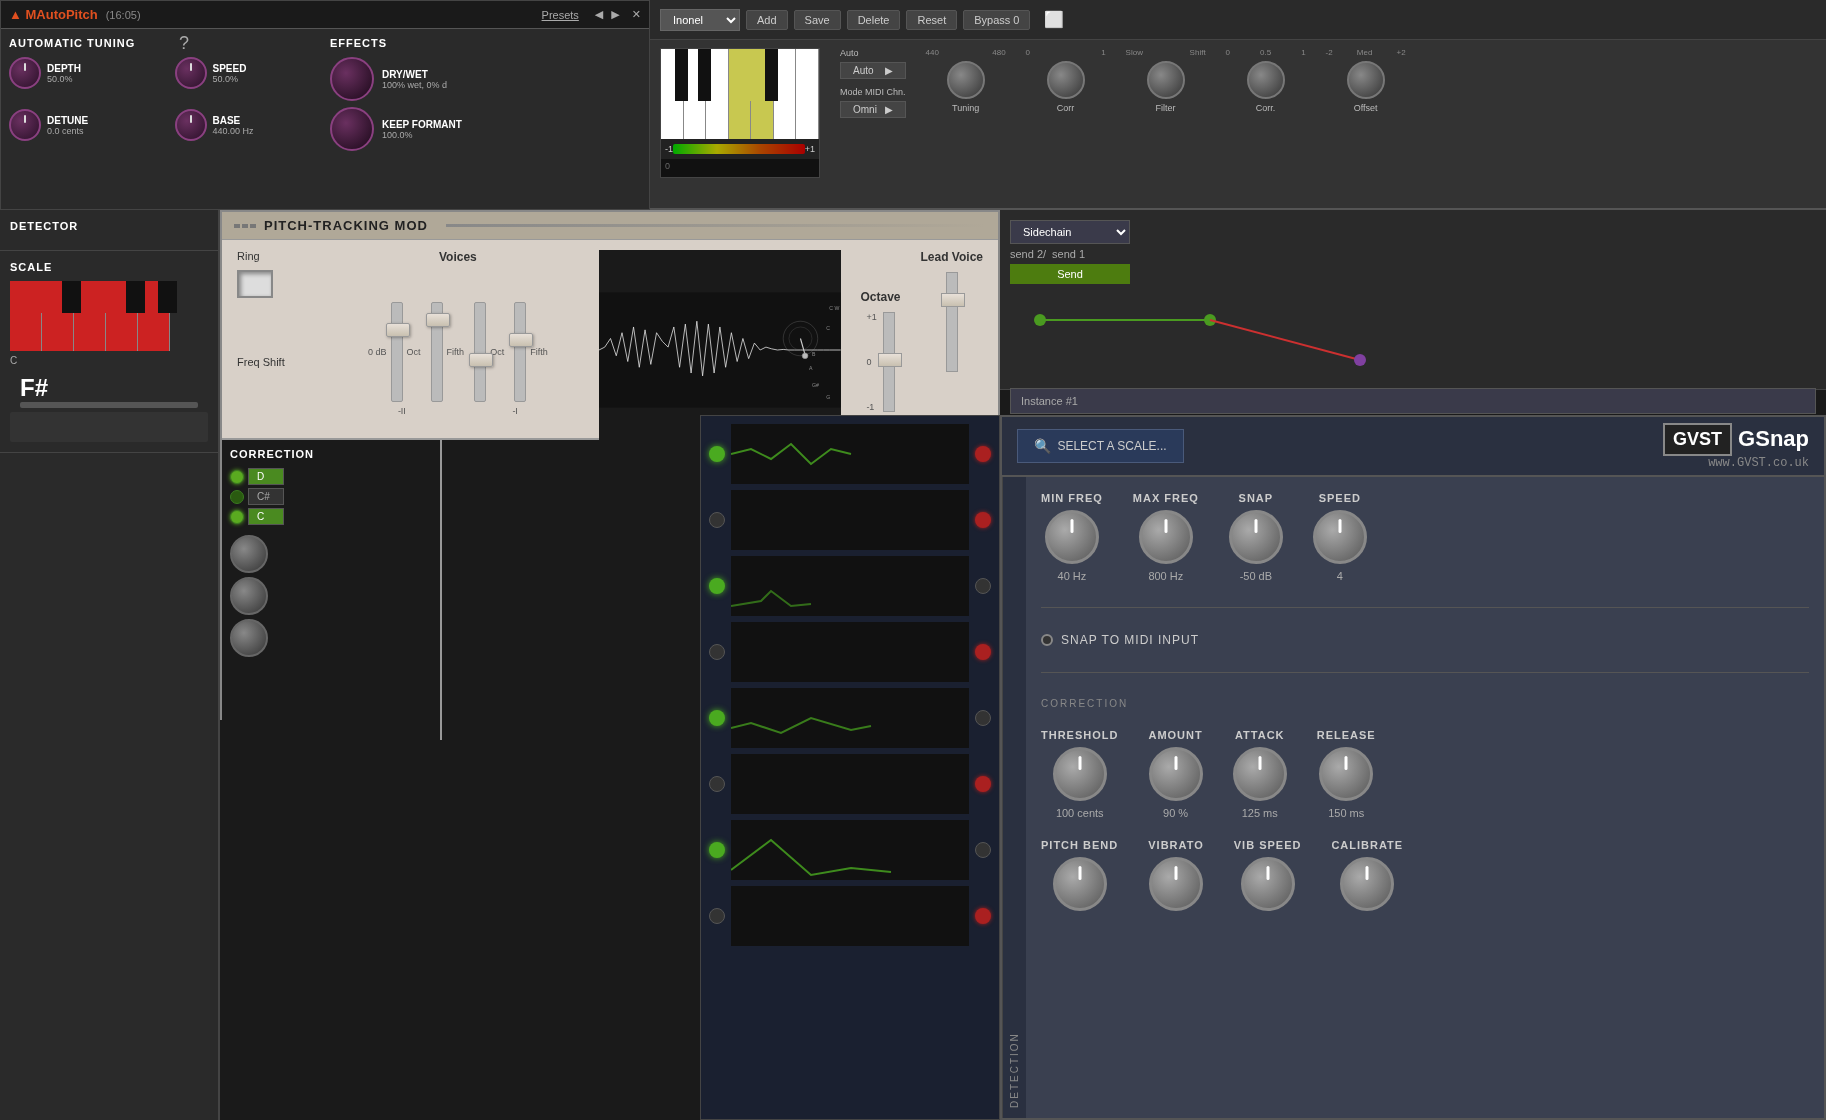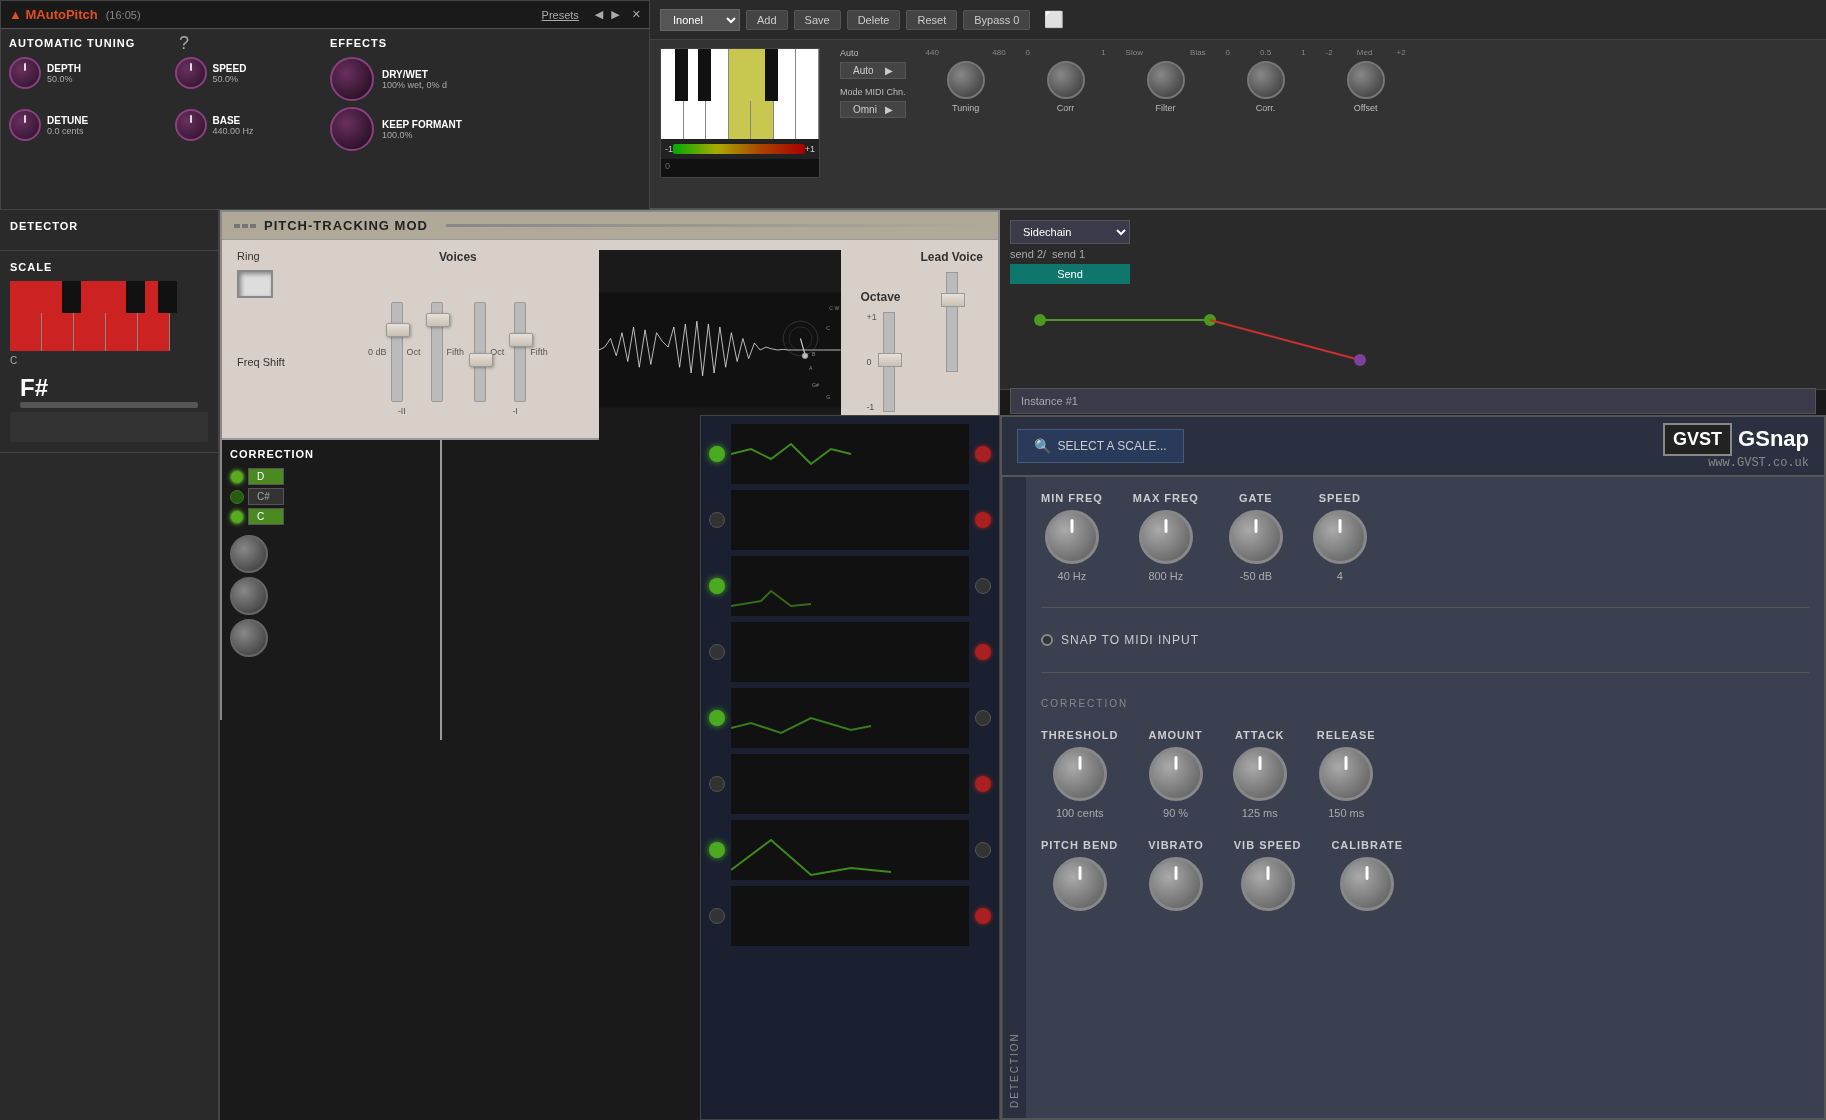"Bias" span { text: Bias -> Shift }
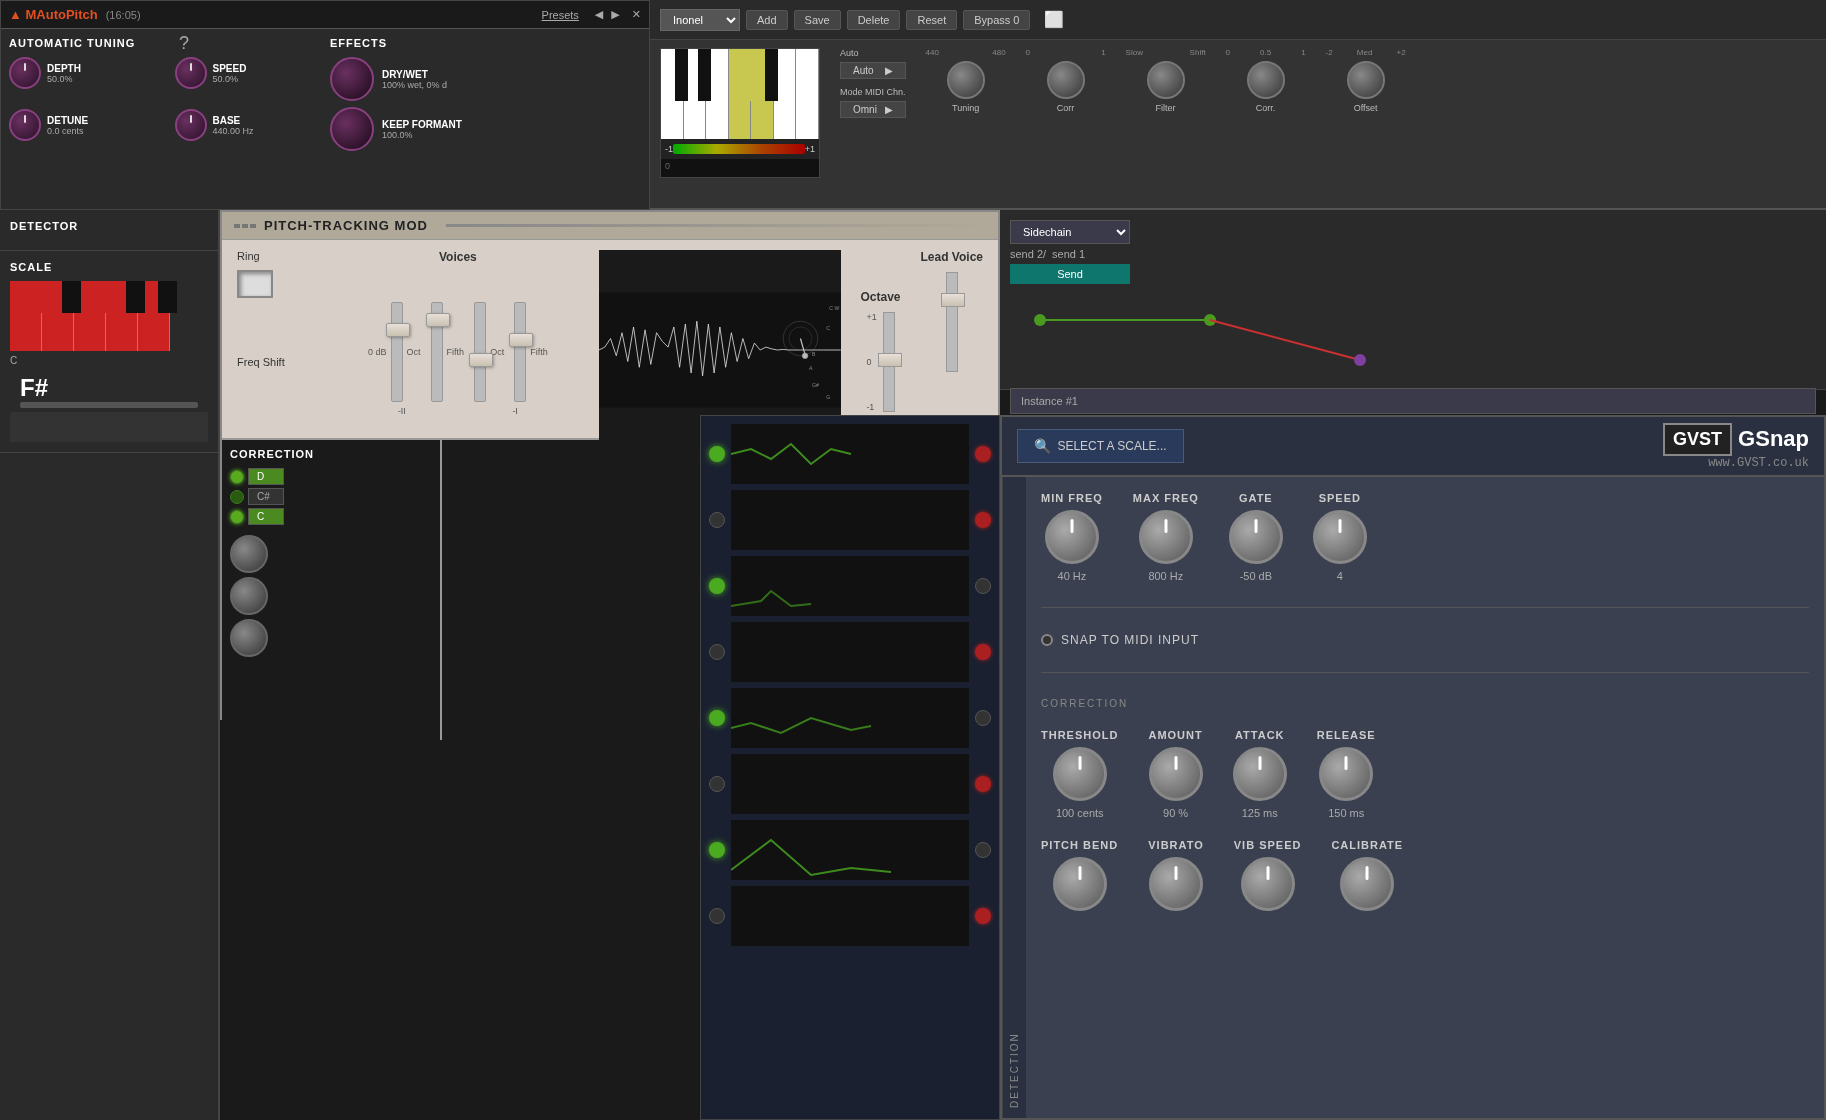"Send" .send-btn { background: #0f766e -> #4d7c0f }
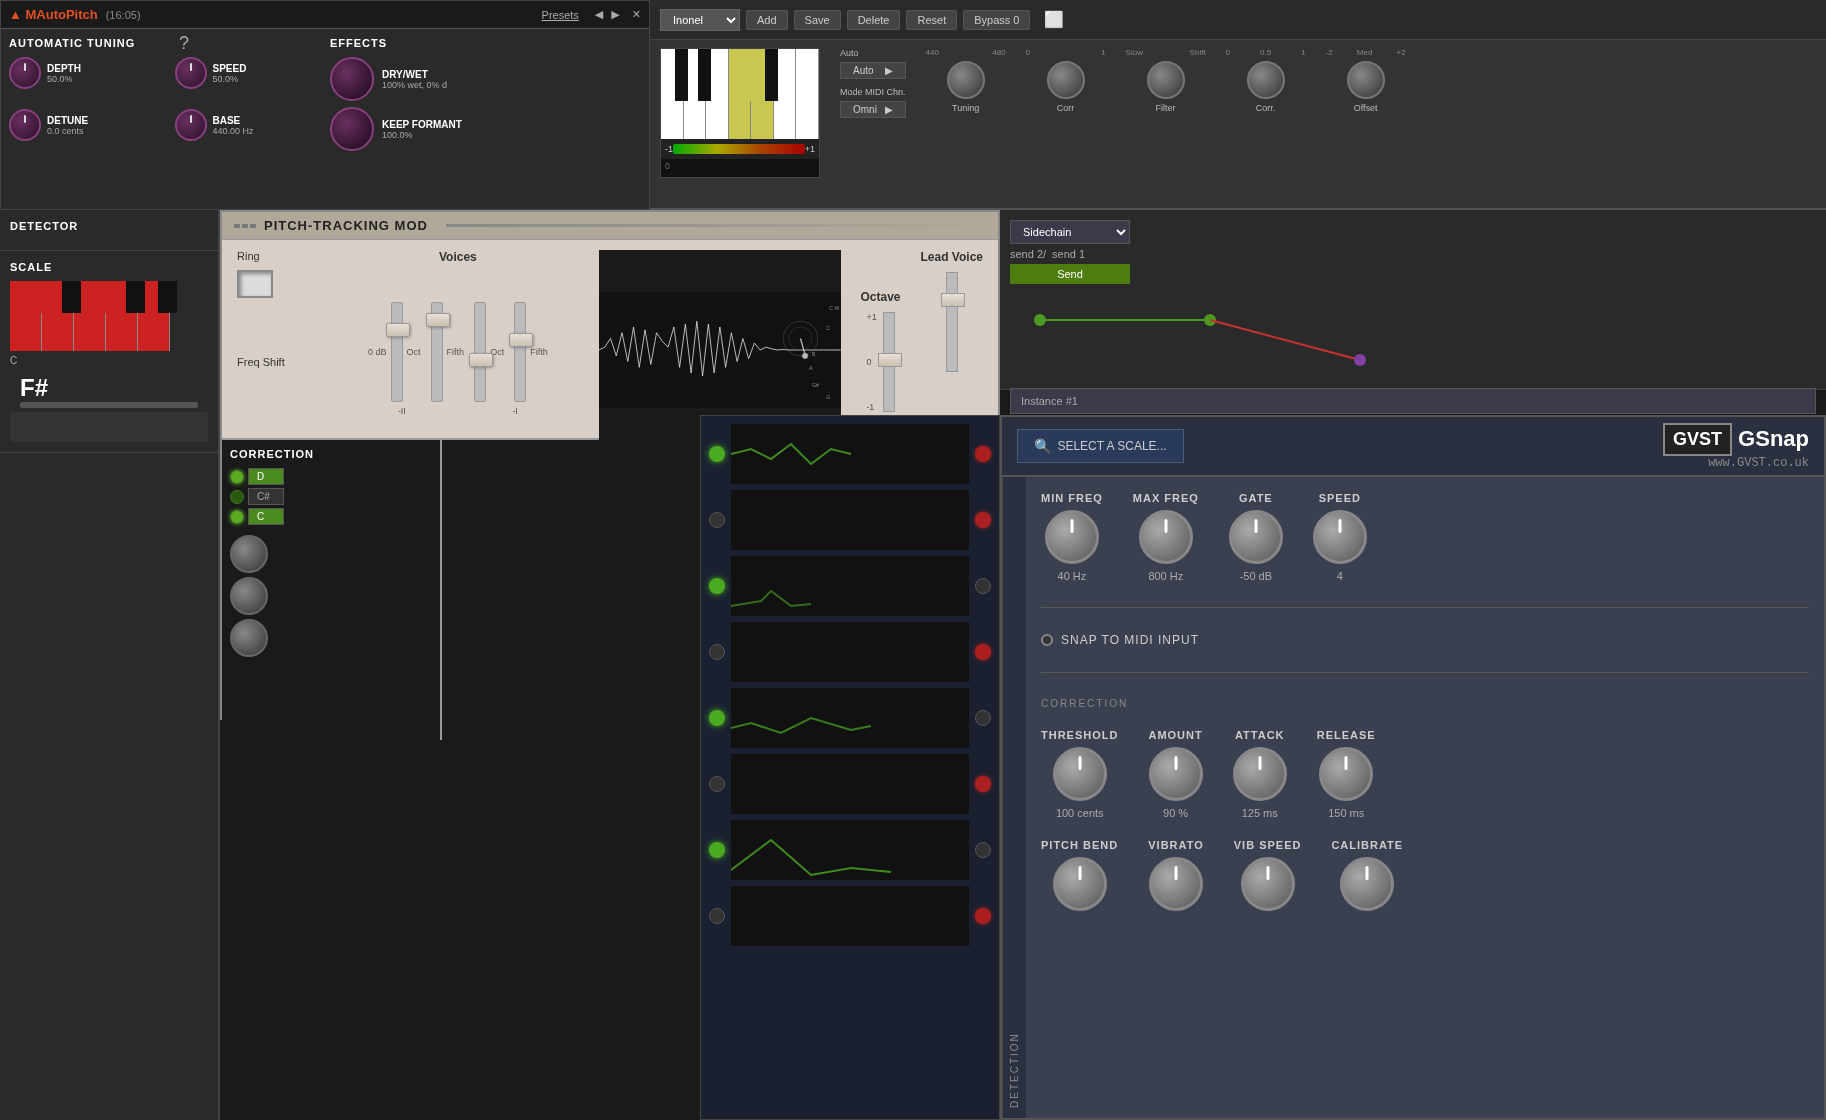"GATE" div.gsnap-knob-label { text: GATE -> SNAP }
